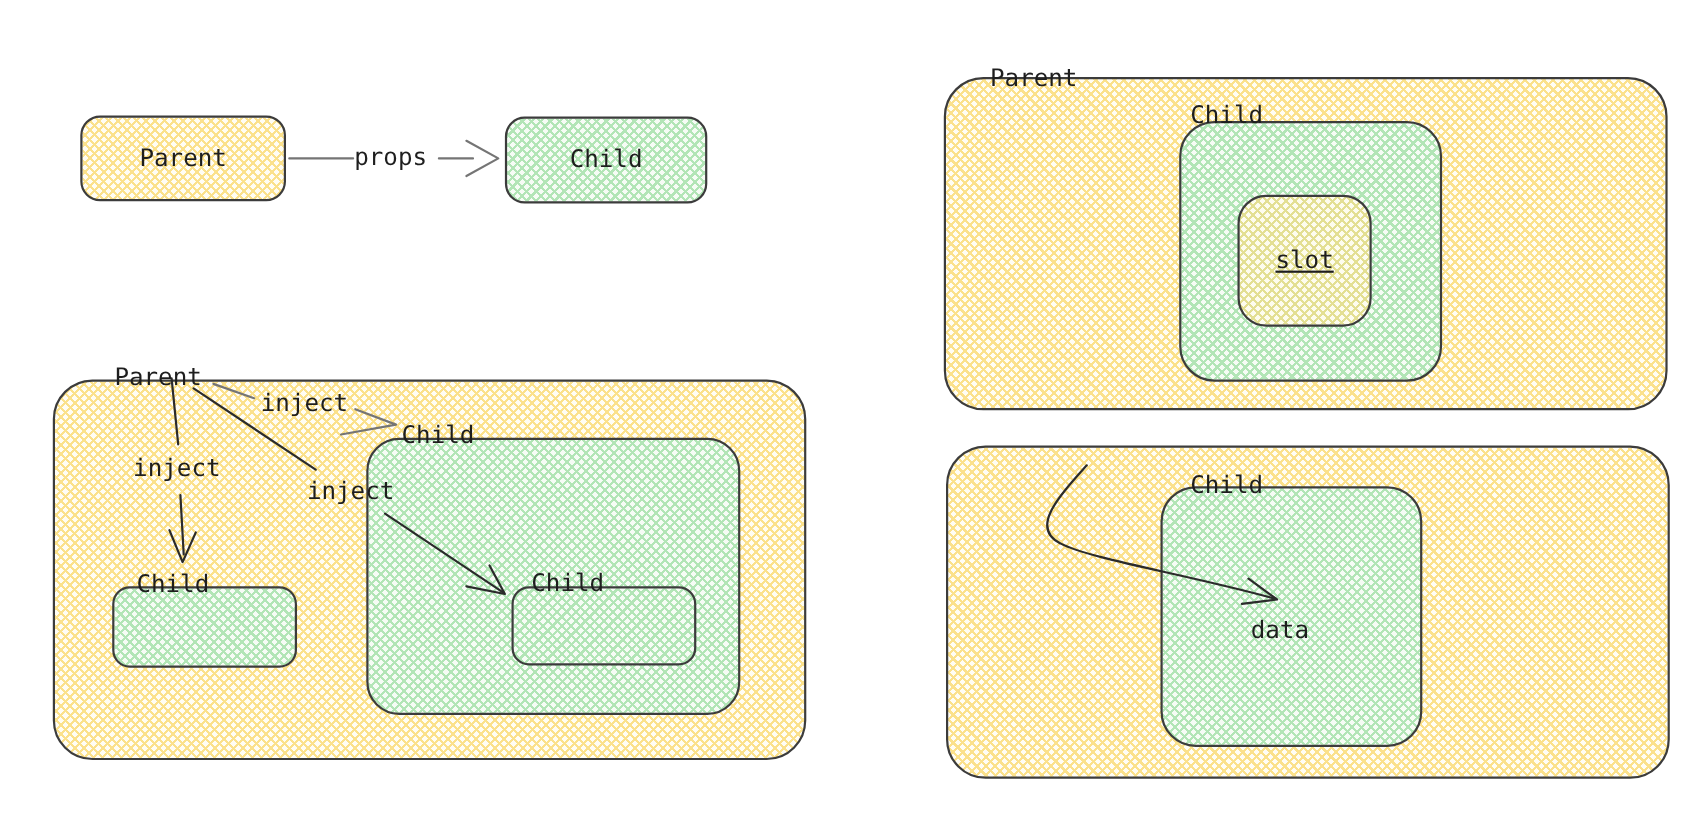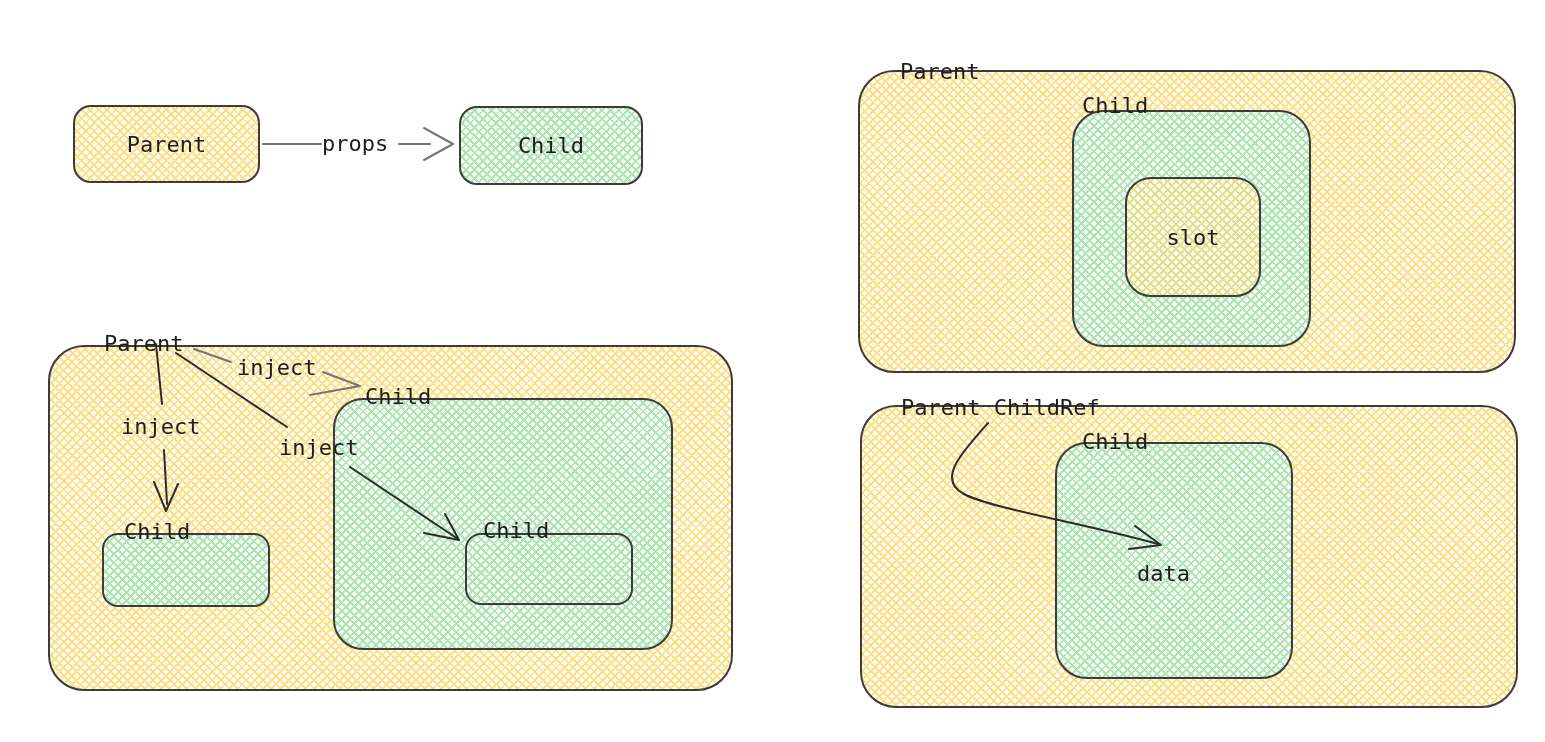"slot" div.box { text-decoration: none -> underline; width: 136px -> 122px }
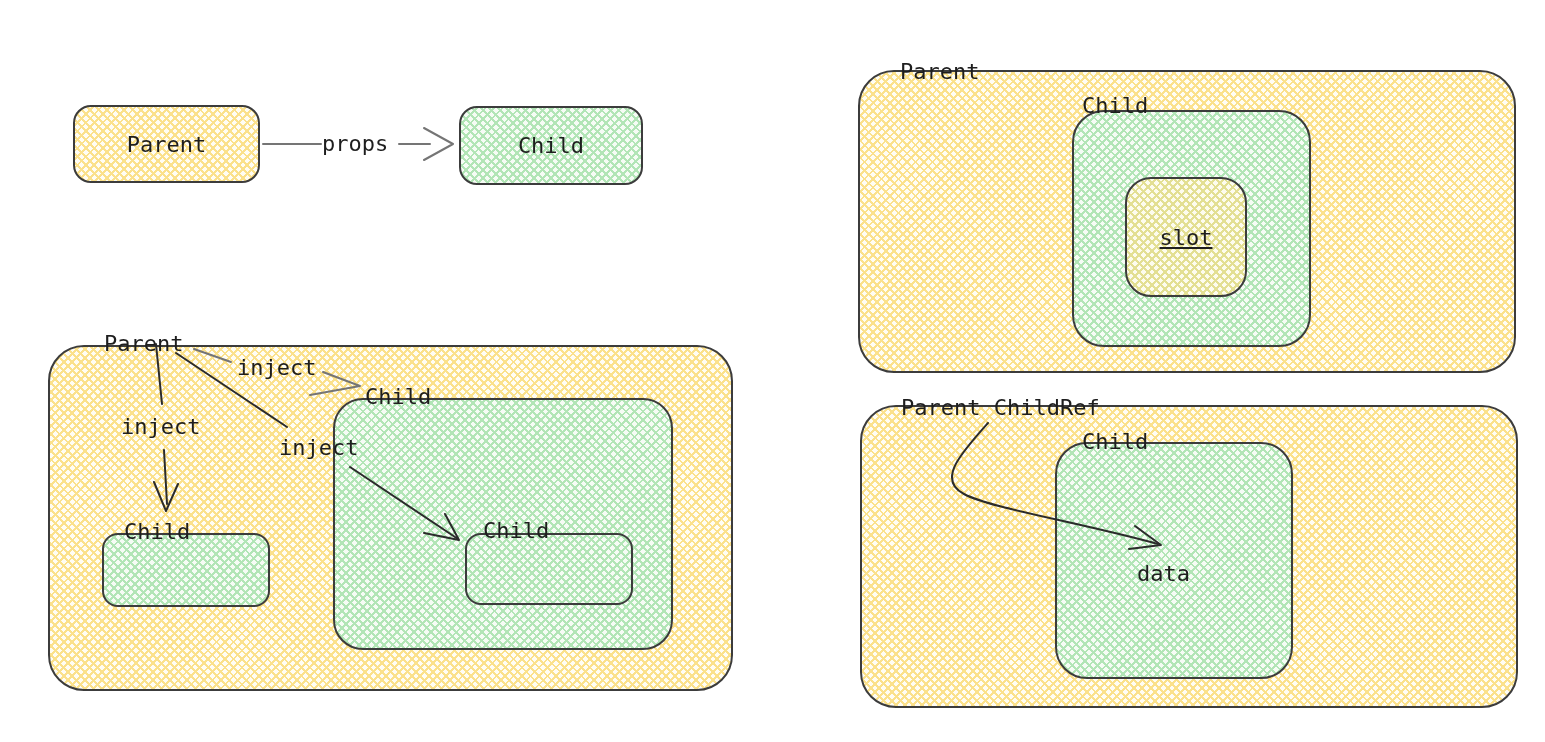"Parent ChildRef" span.lbl { html: <span>Parent ChildRef</span> -> none }
